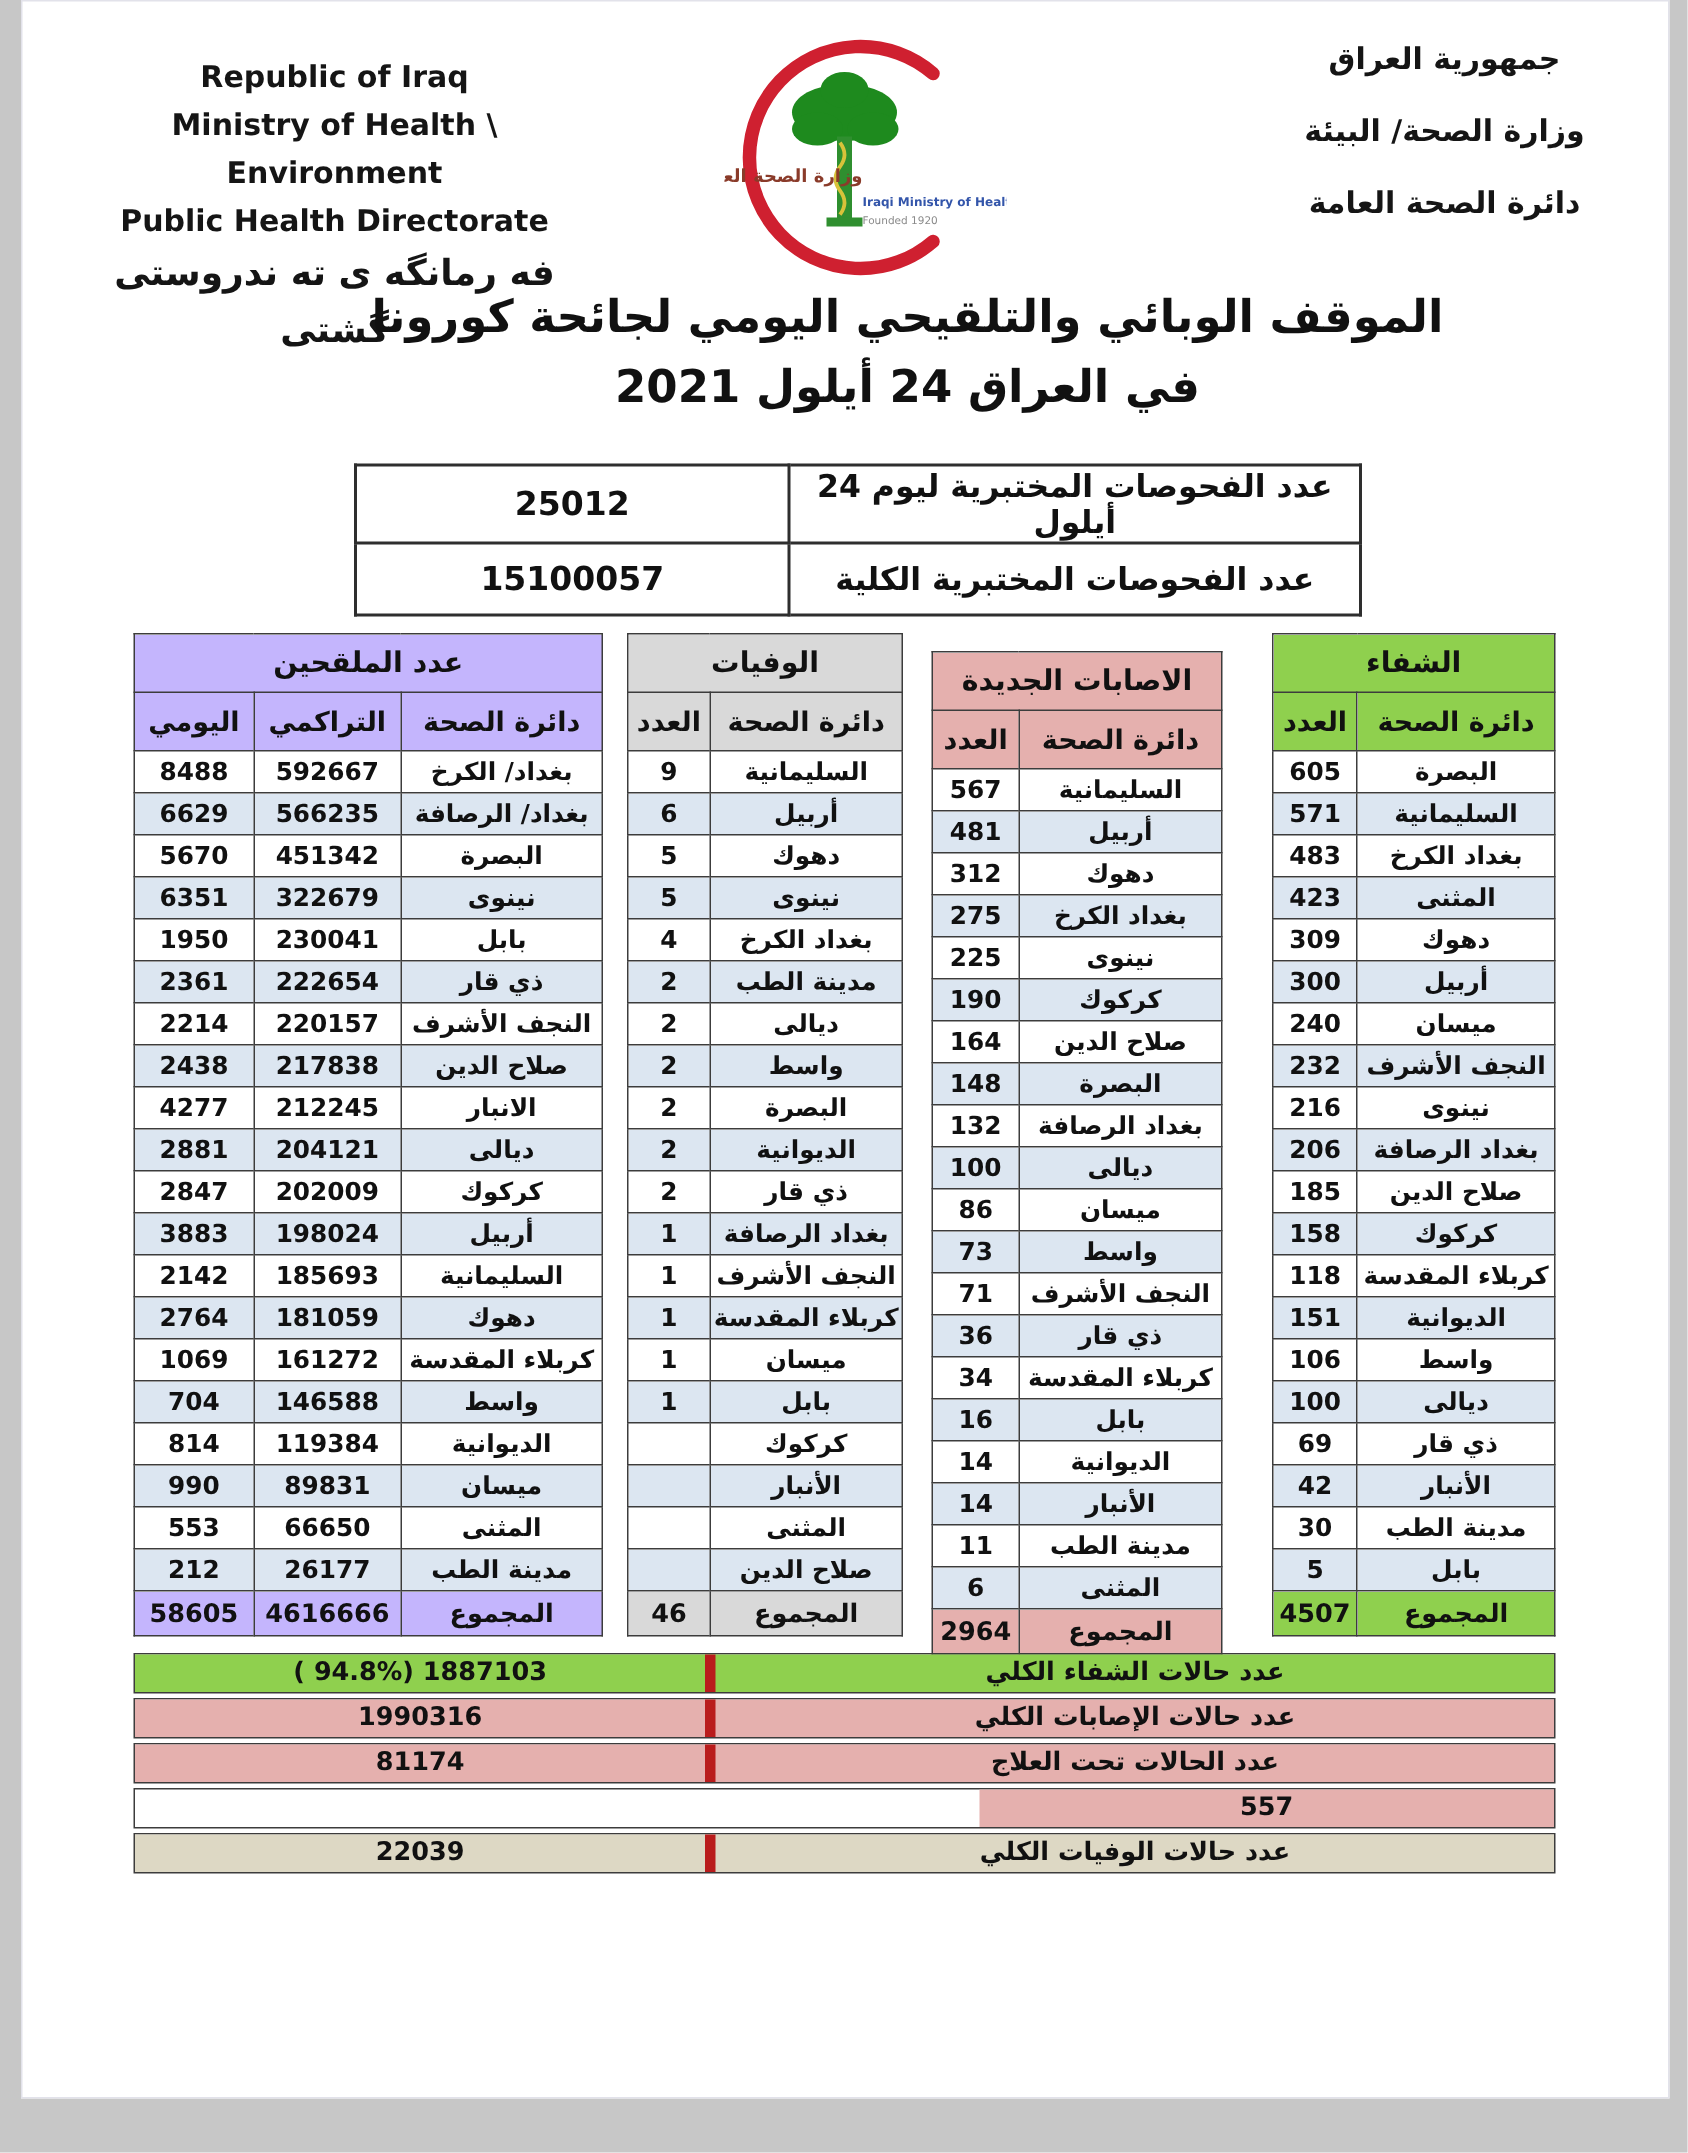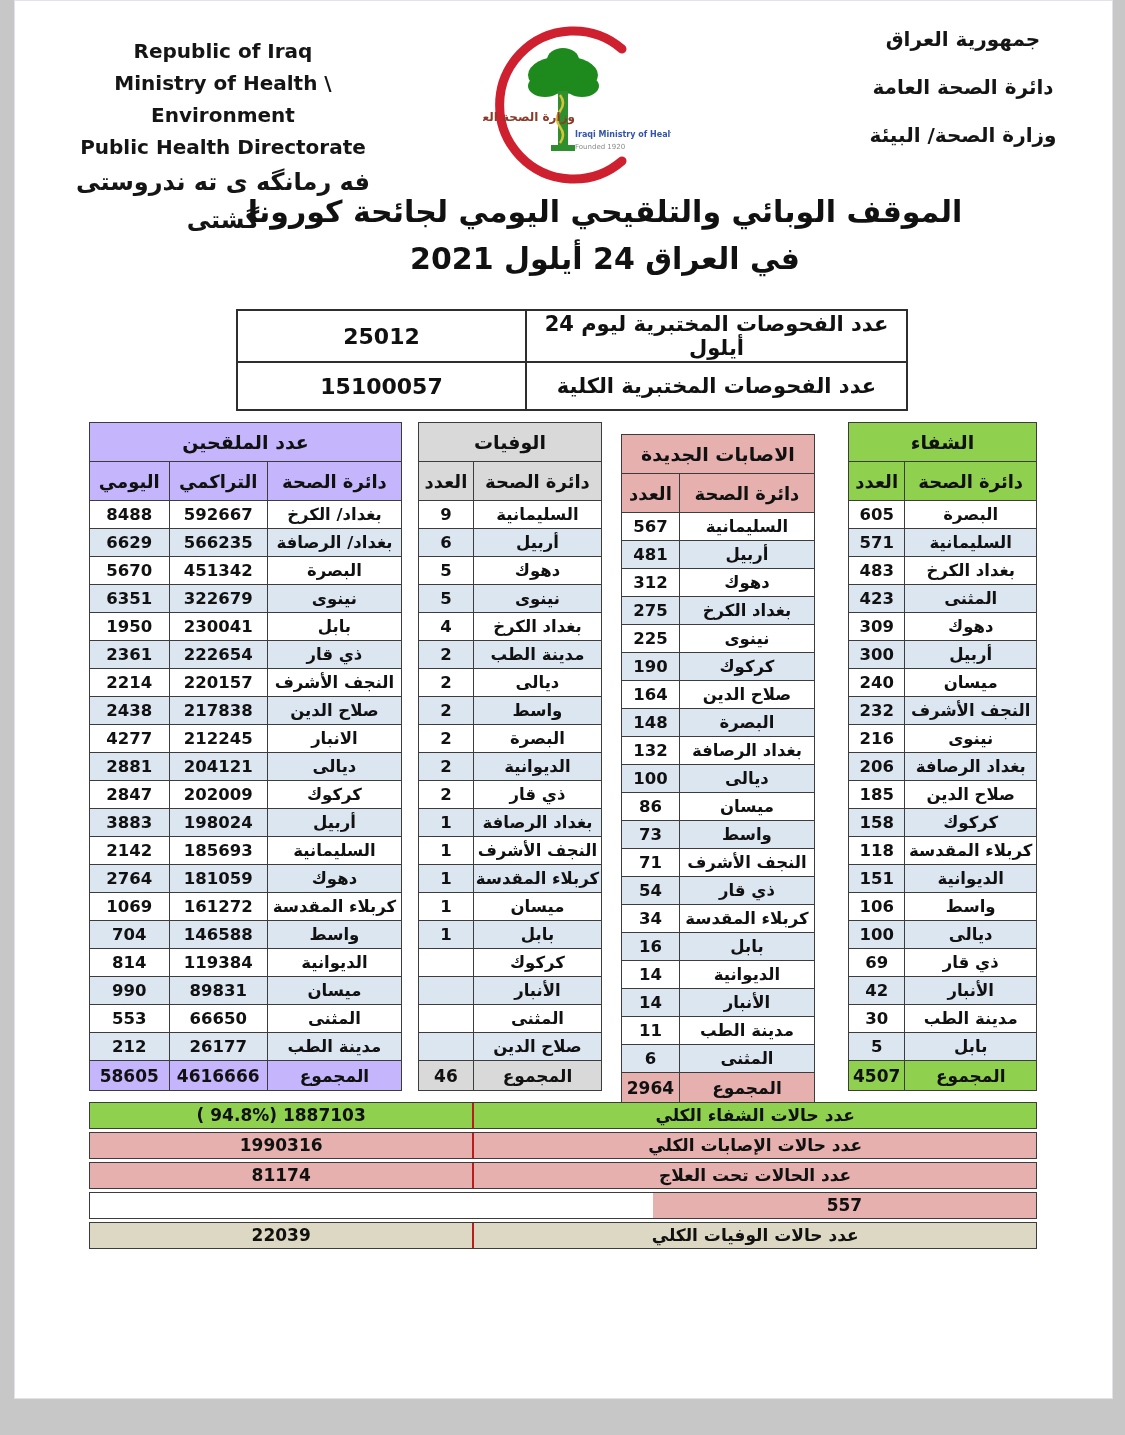"دائرة الصحة العامة" div { order: before "وزارة الصحة/ البيئة" -> after "وزارة الصحة/ البيئة" }
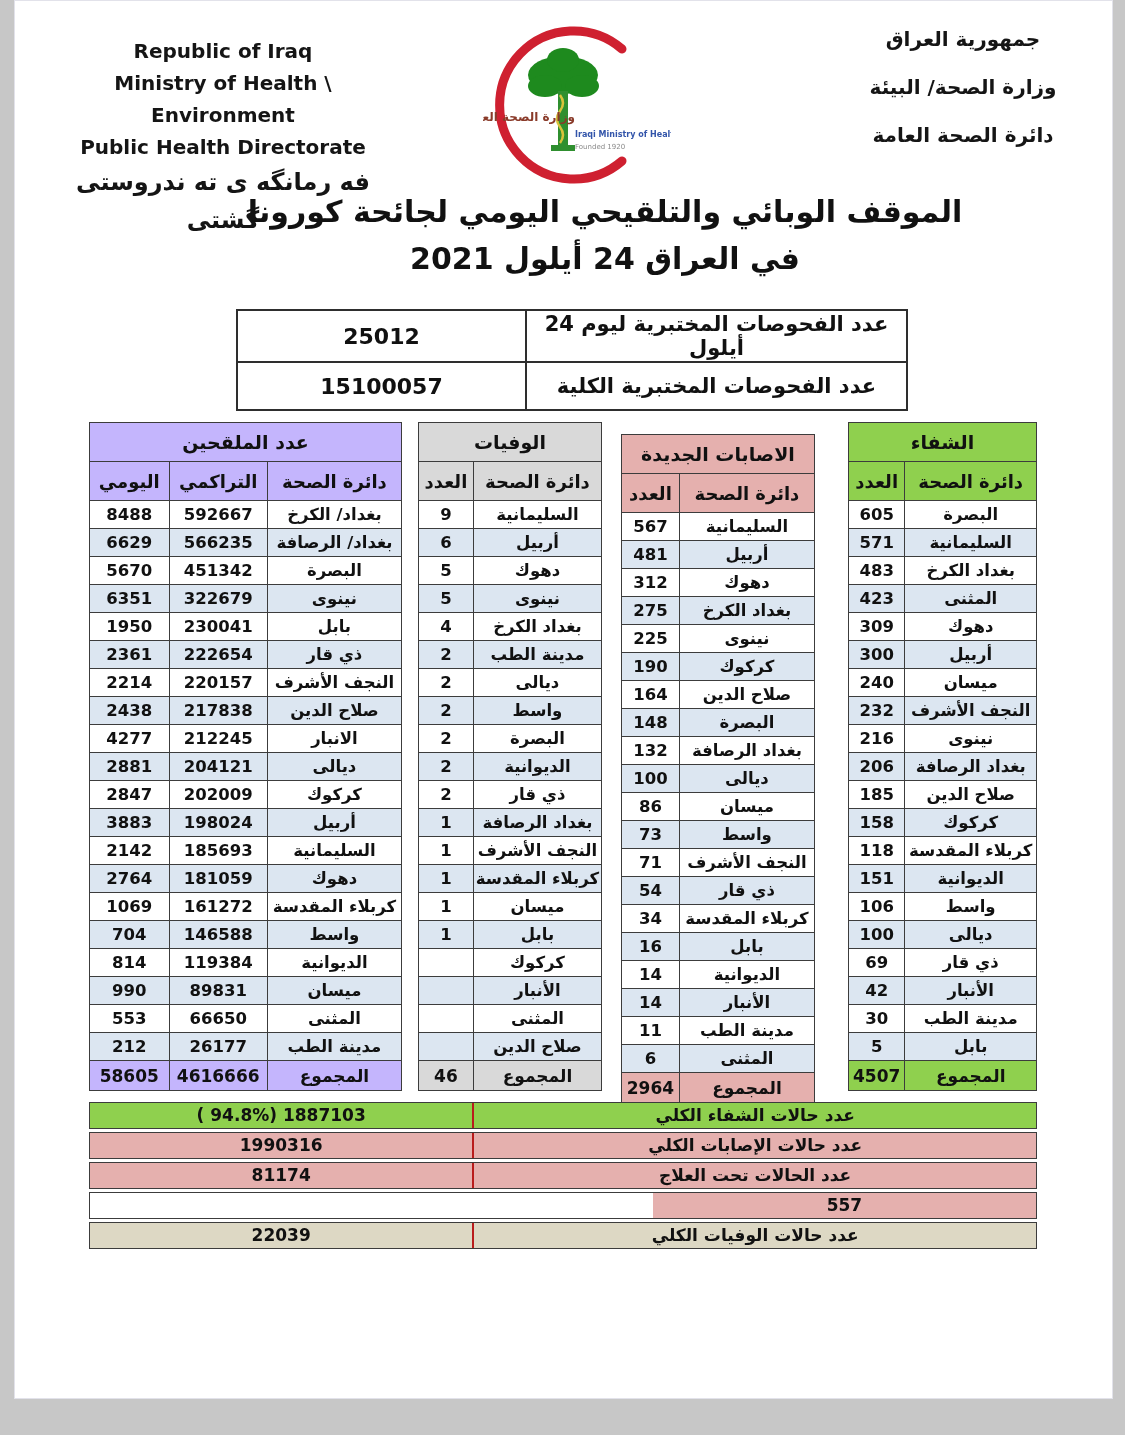"54" td.num { text: 54 -> 36 }
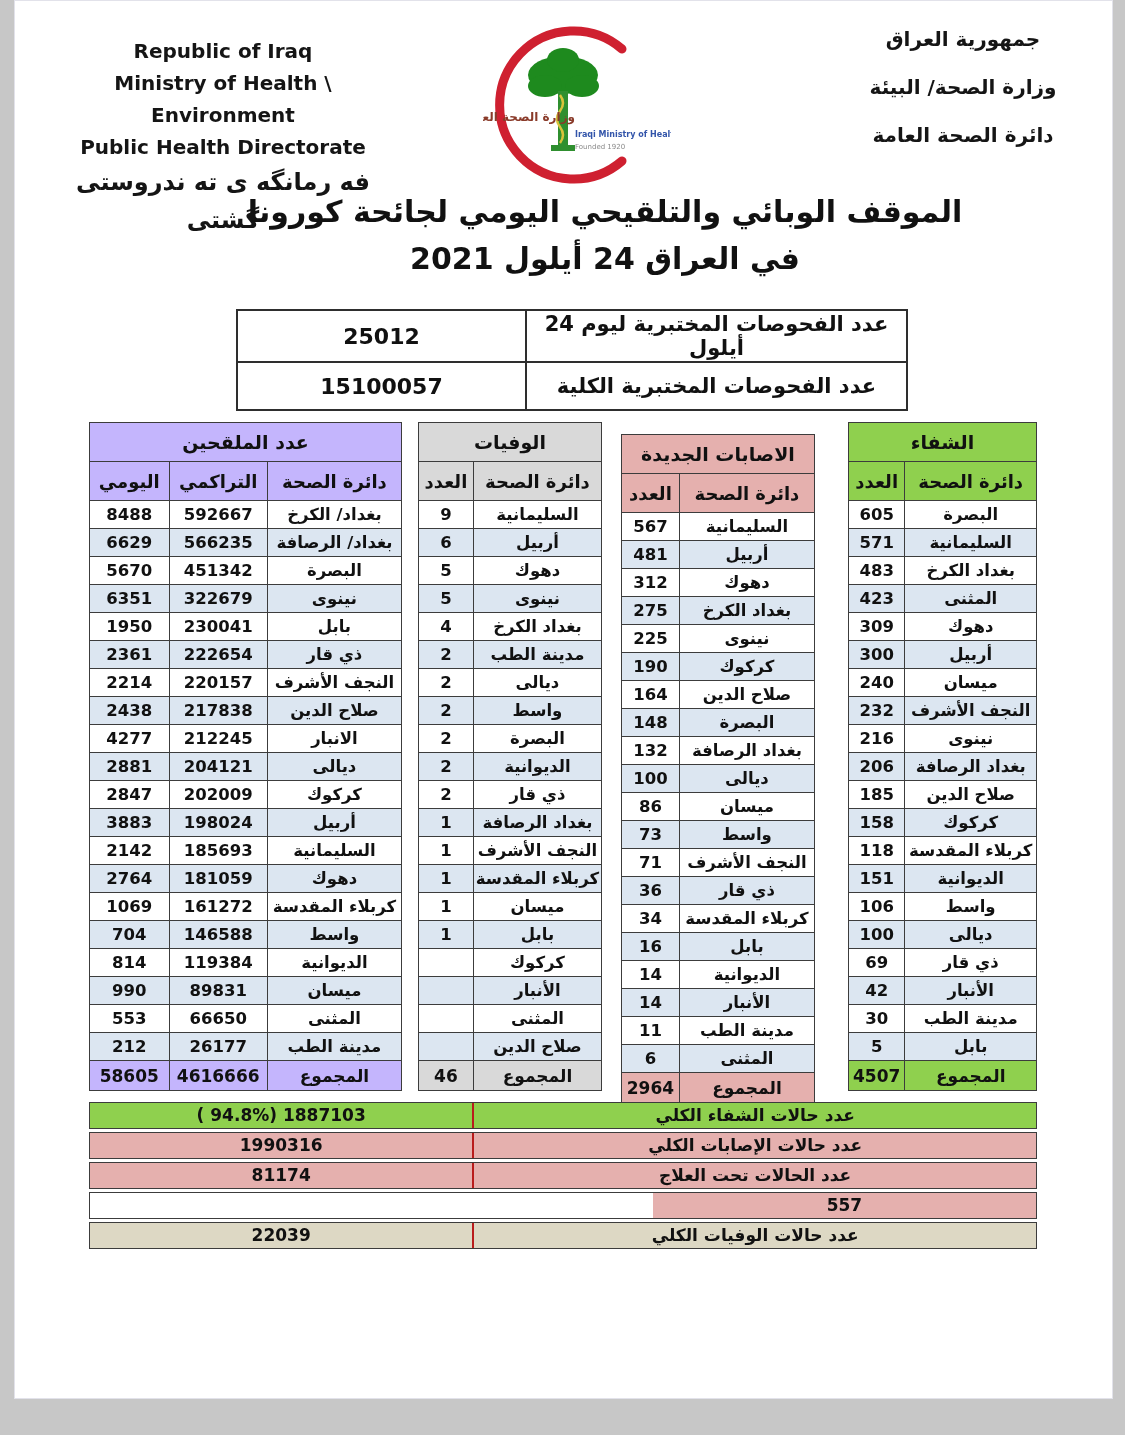"عدد حالات الشفاء الكلي" .sum-label { border-left: 2px solid #b91c1c -> 7px solid #b91c1c }
